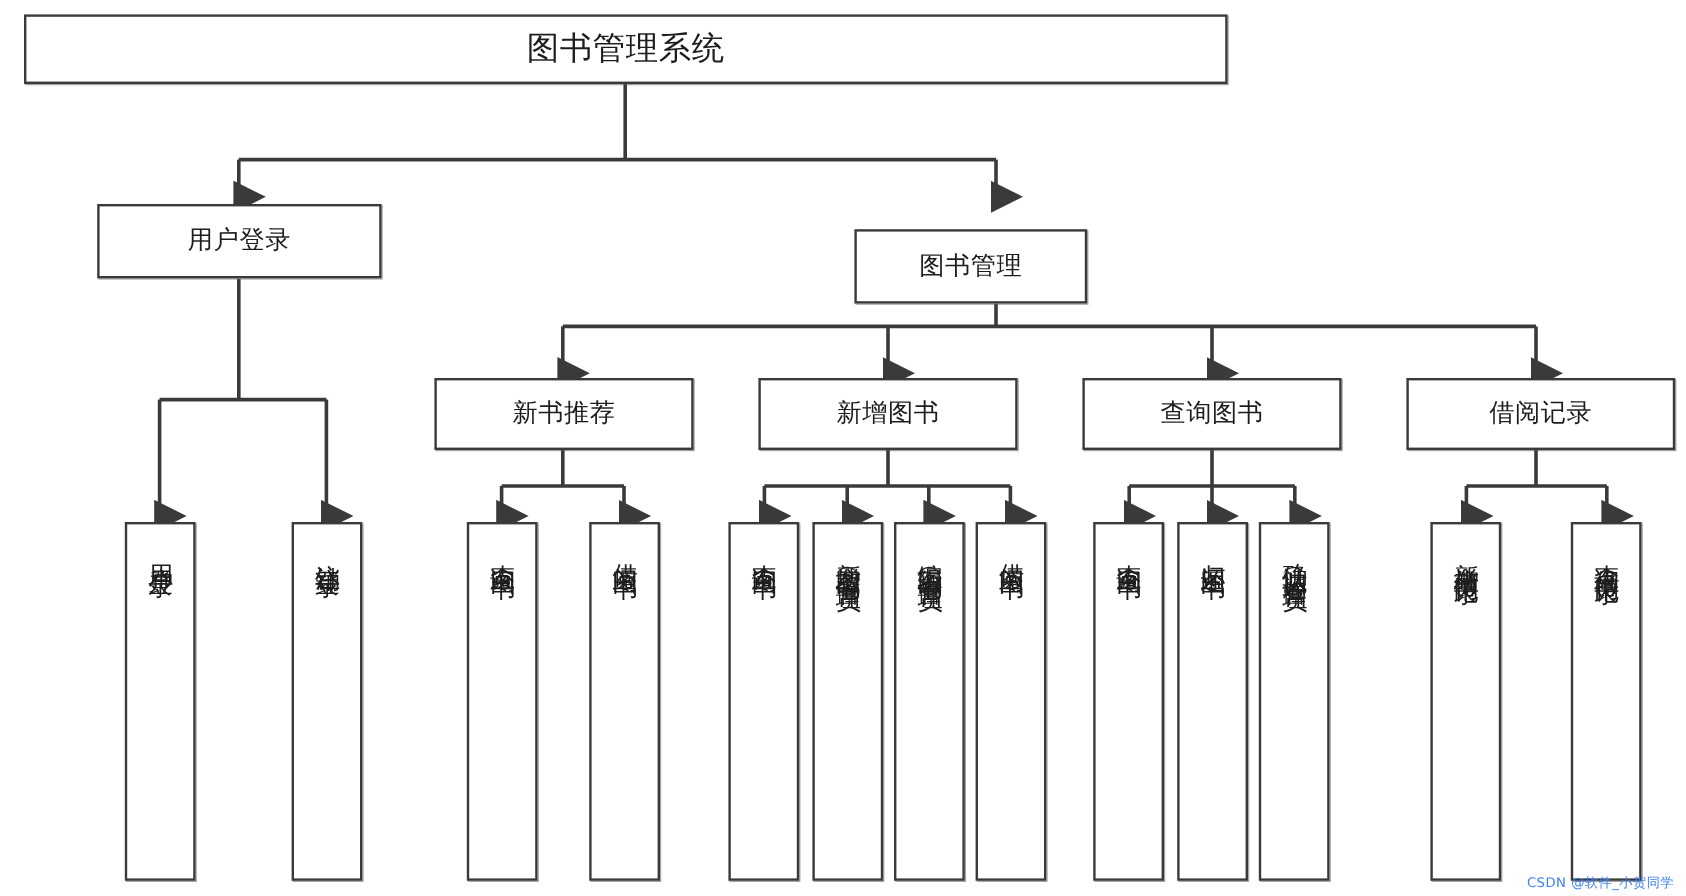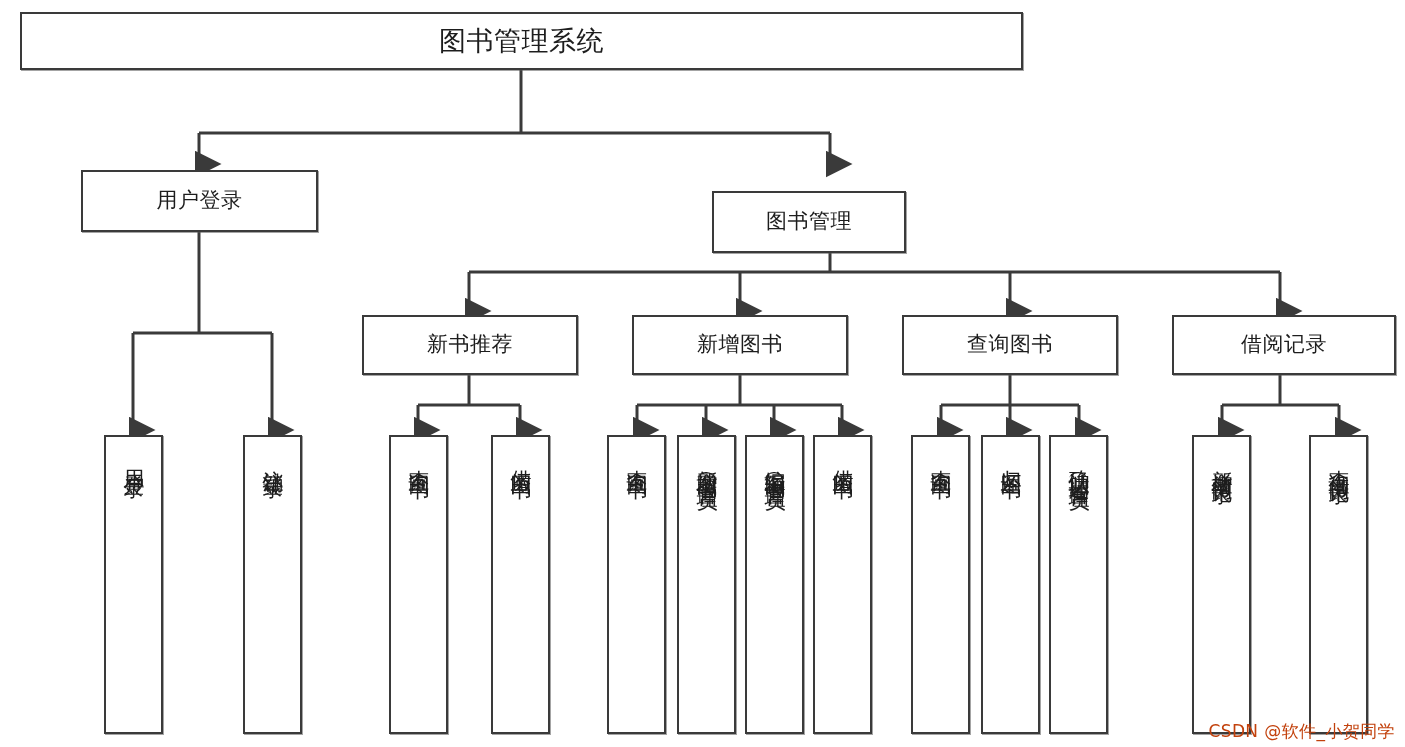"CSDN @软件_小贺同学" .watermark { color: #c2410c -> #3b82f6; font-size: 17px -> 11px }
